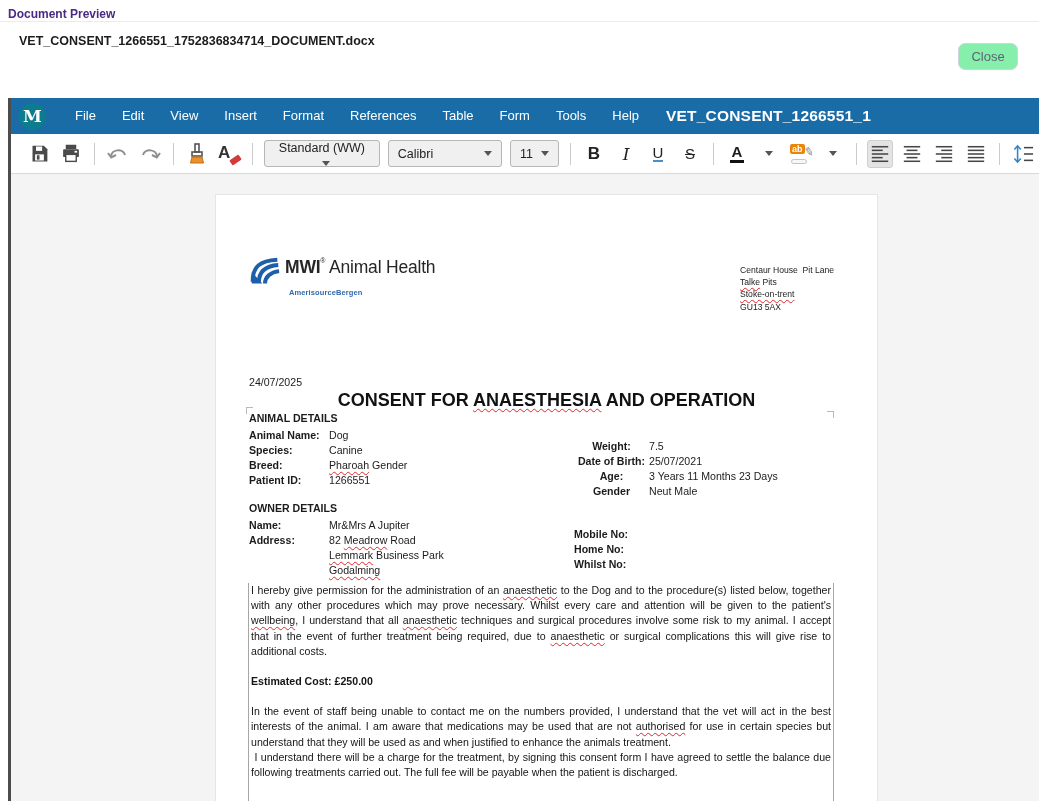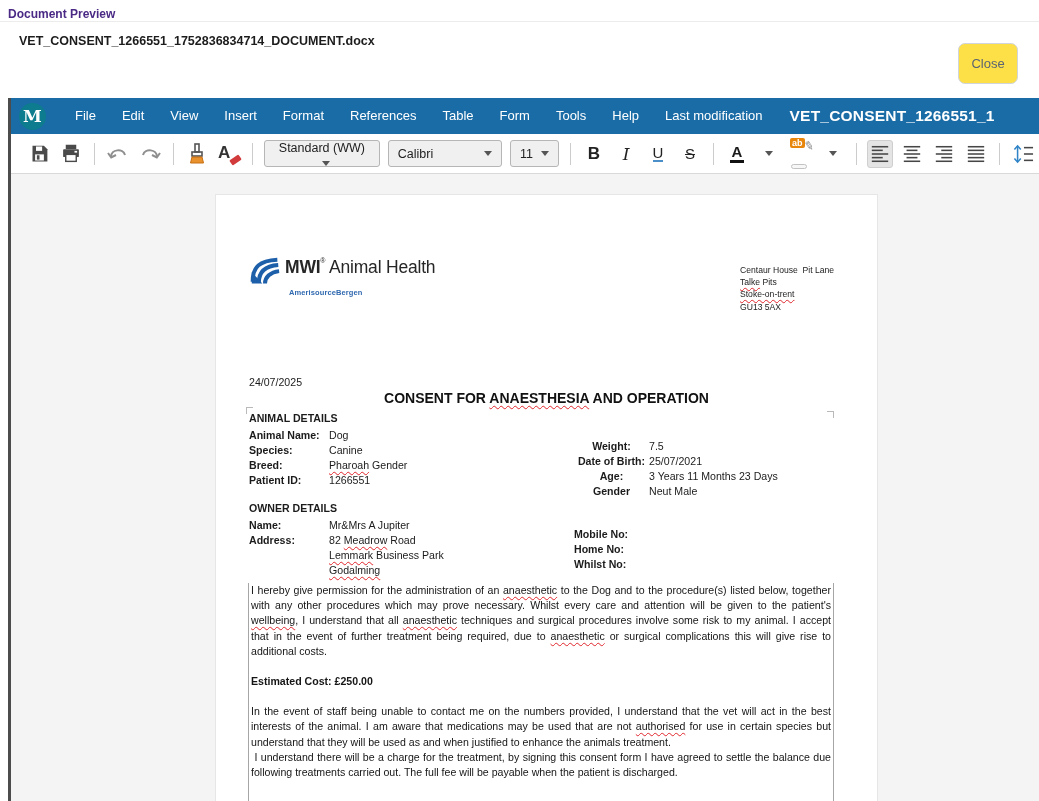"Close" .close-btn { background: #fde047 -> #86efac; height: 41px -> 27px }
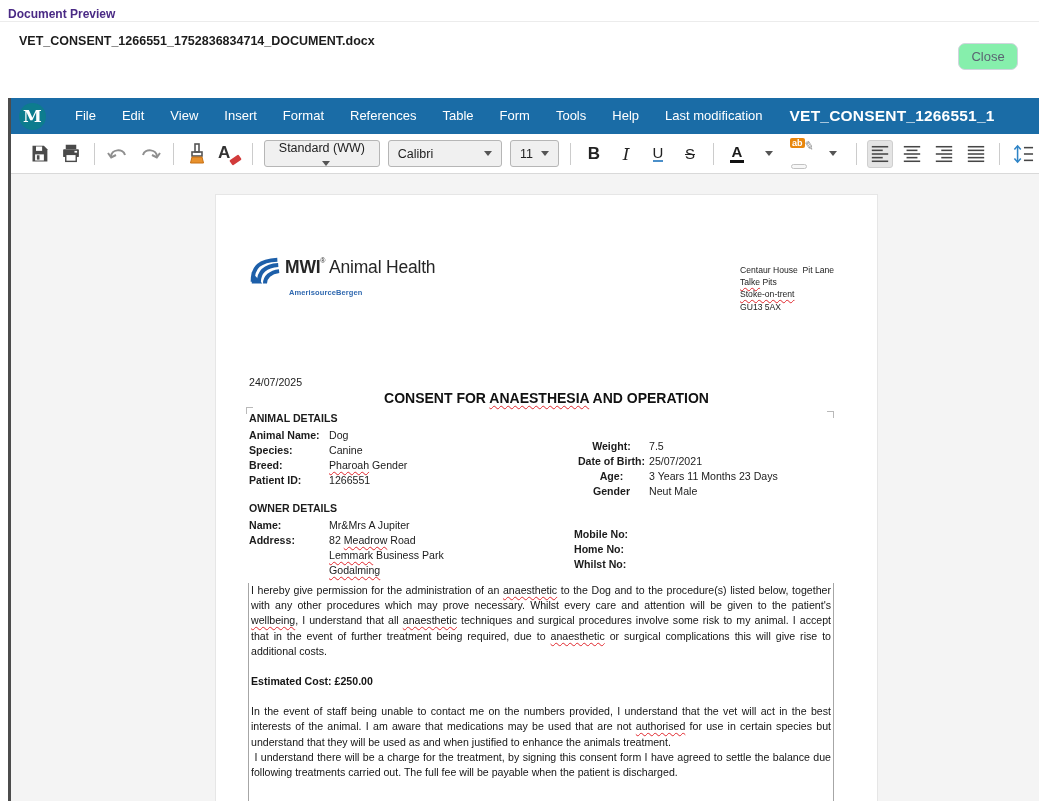"Last modification" span.menuitem { html: <span>Last modification</span> -> none }
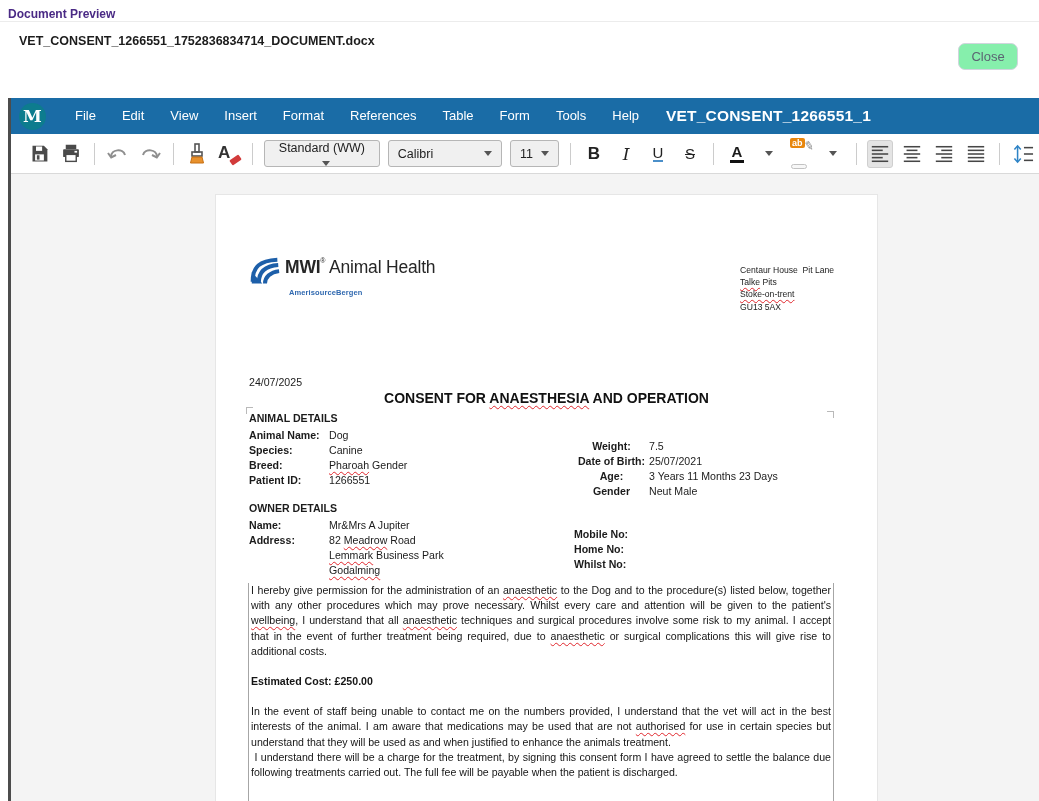"ab" .hl-wrap { height: 31px -> 20px }
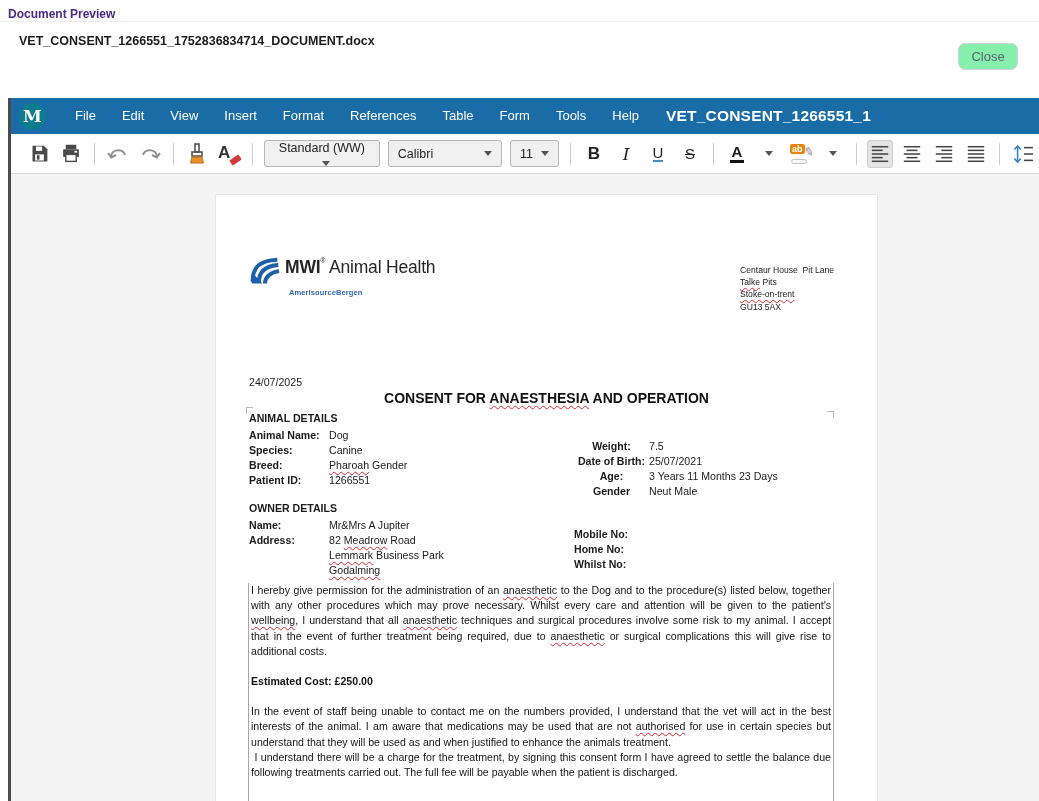"CONSENT FOR ANAESTHESIA AND OPERATION" .consent-title { font-size: 14px -> 18px }
